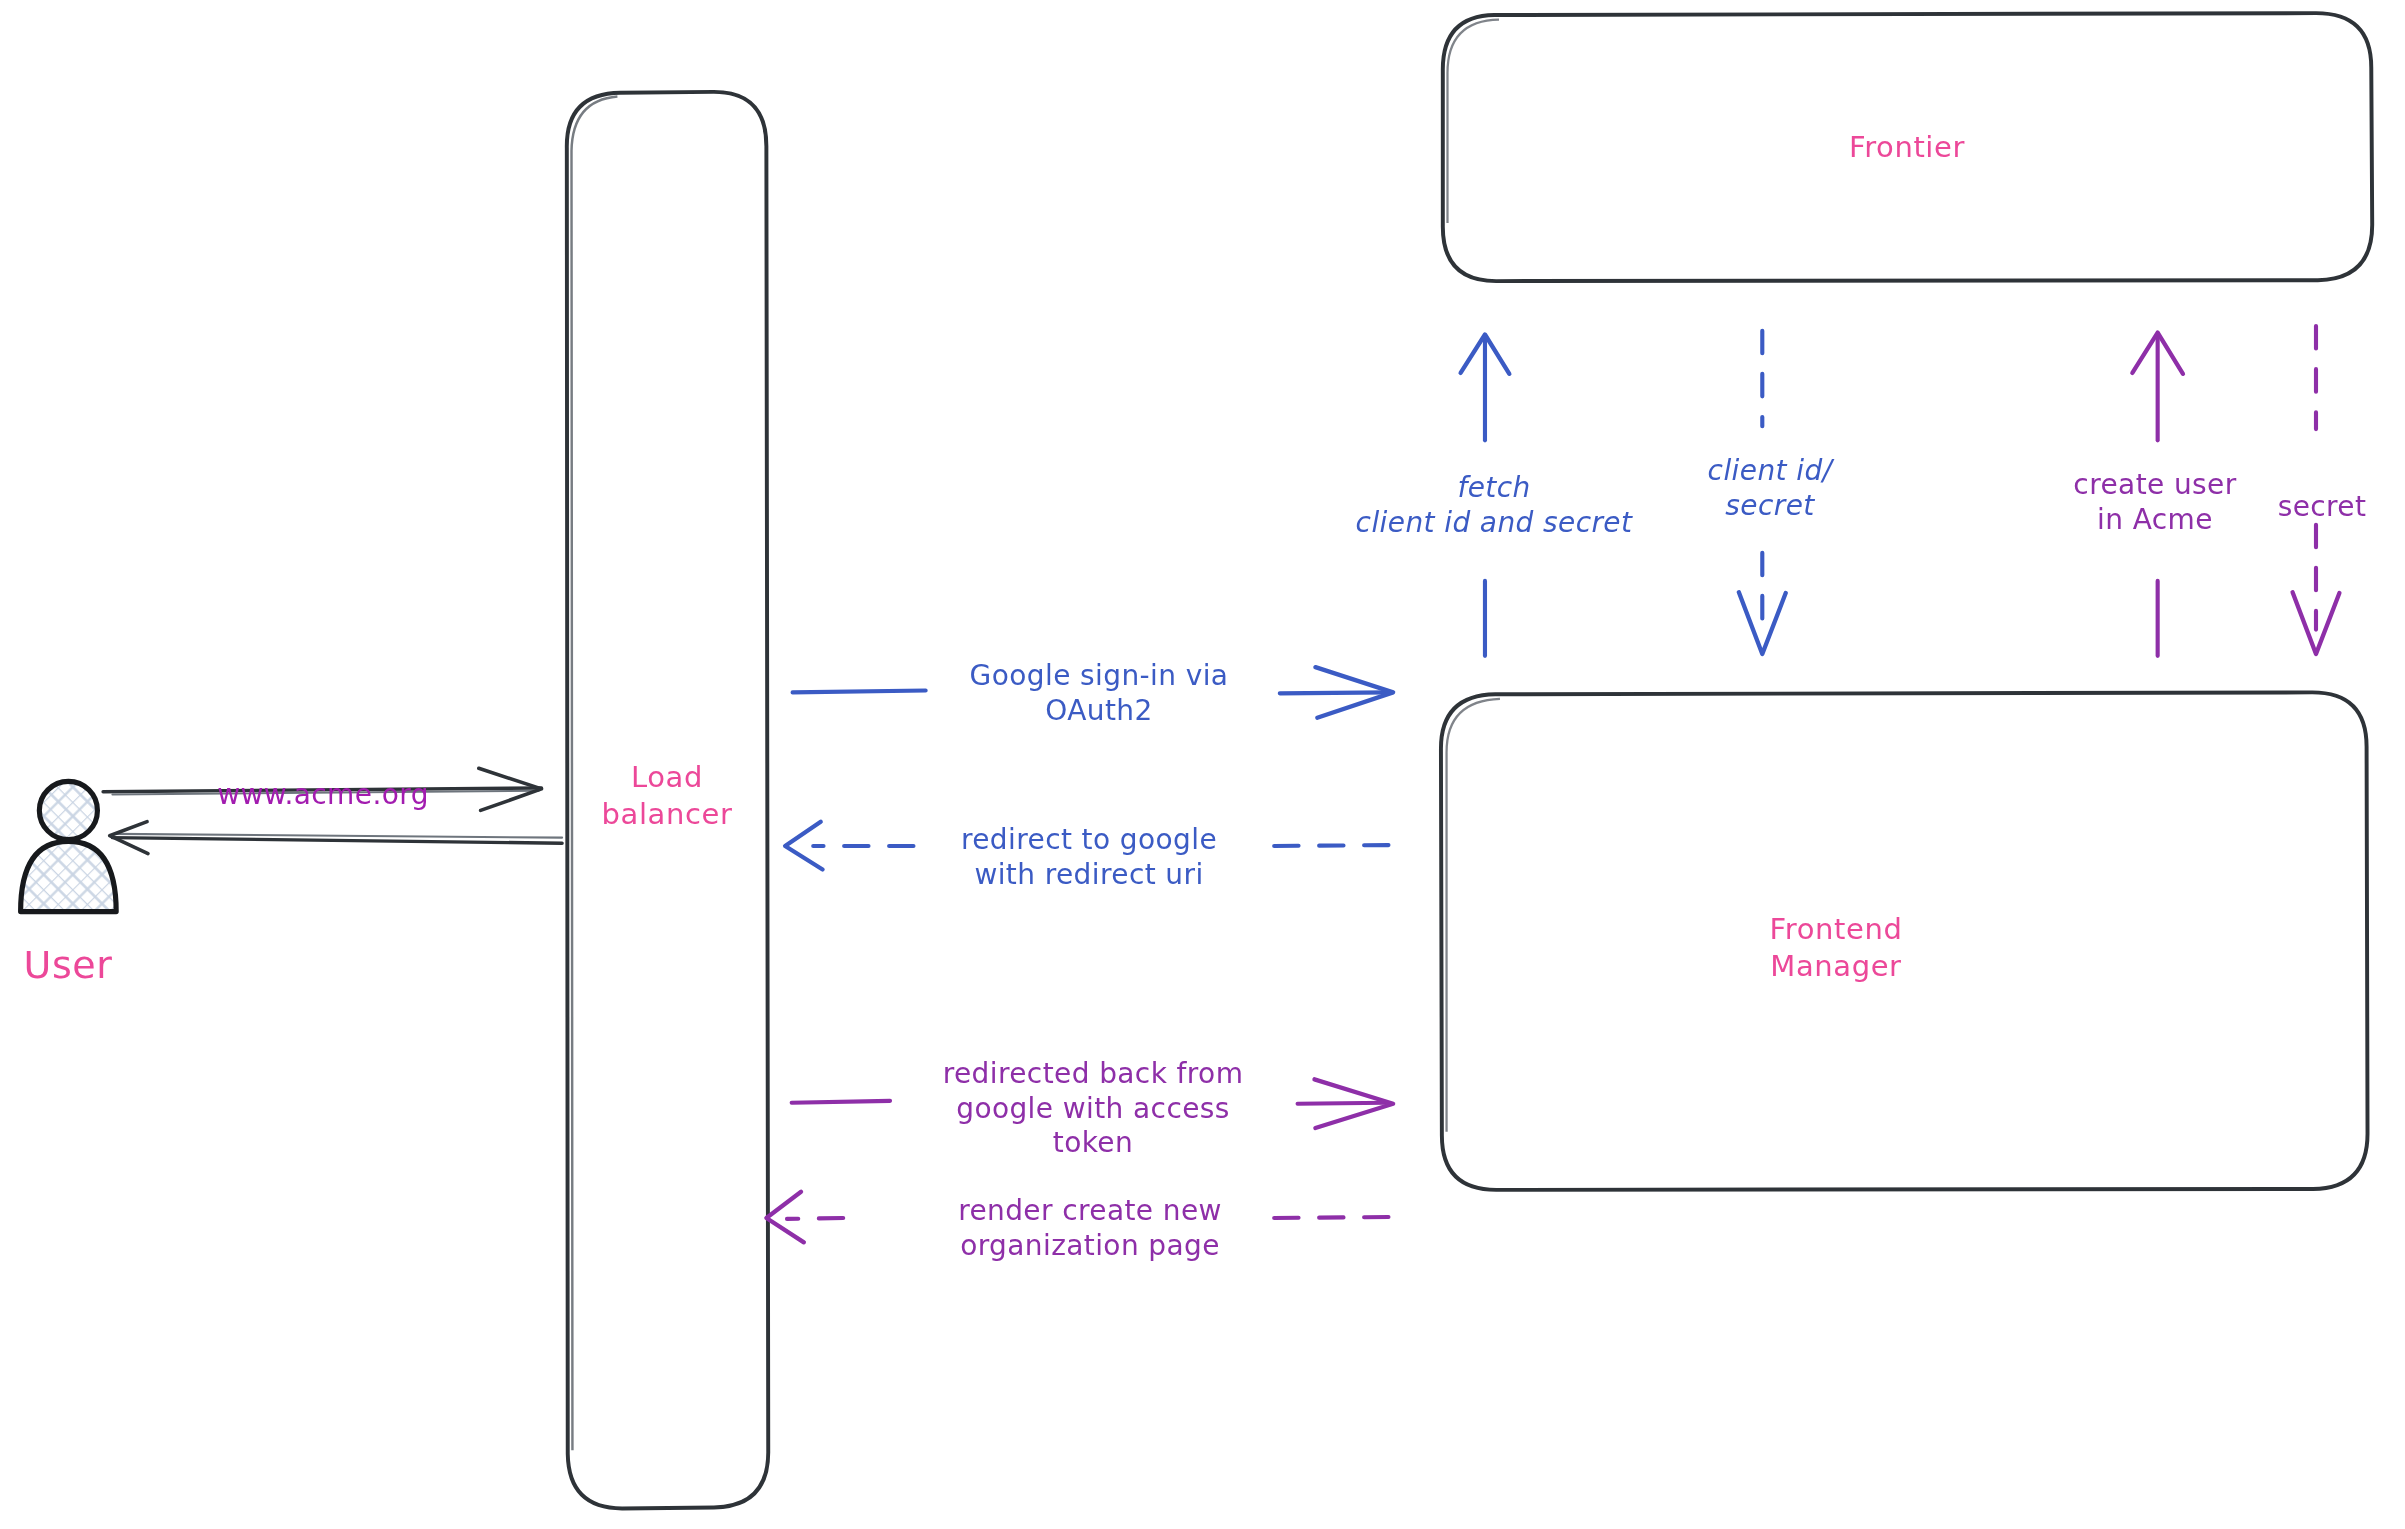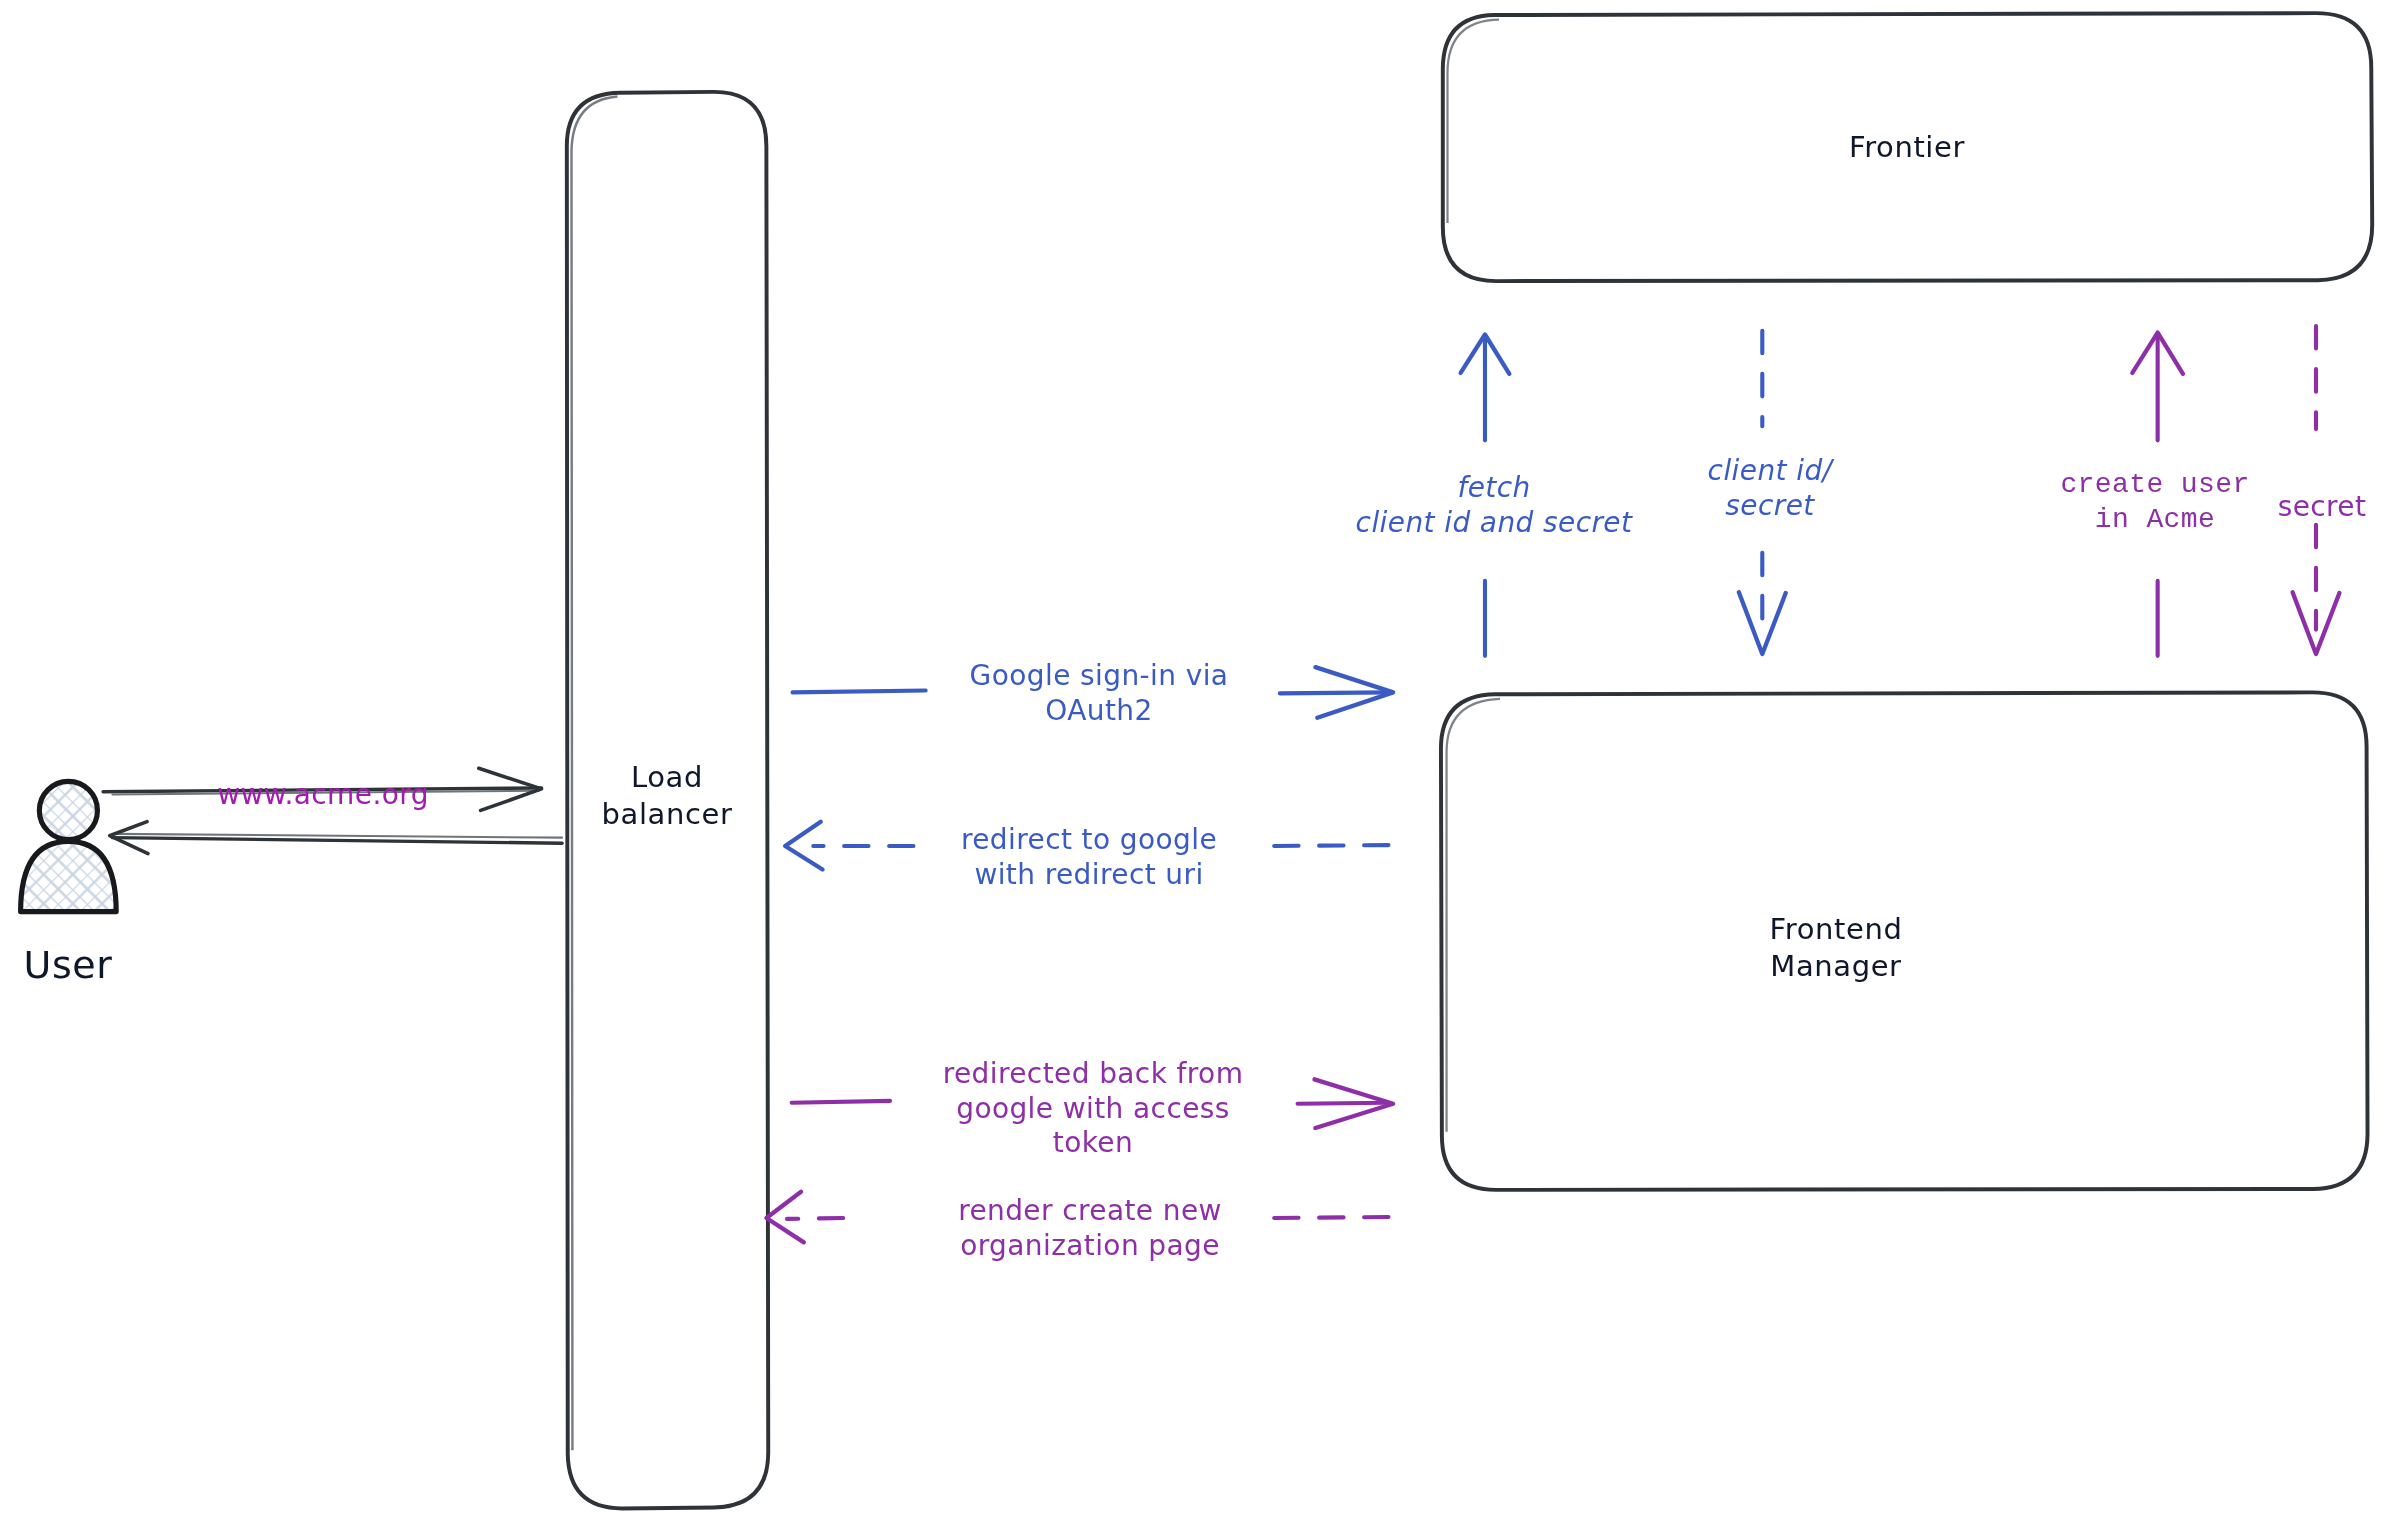"Frontier" .node-label { color: #0f172a -> #ec4899 }
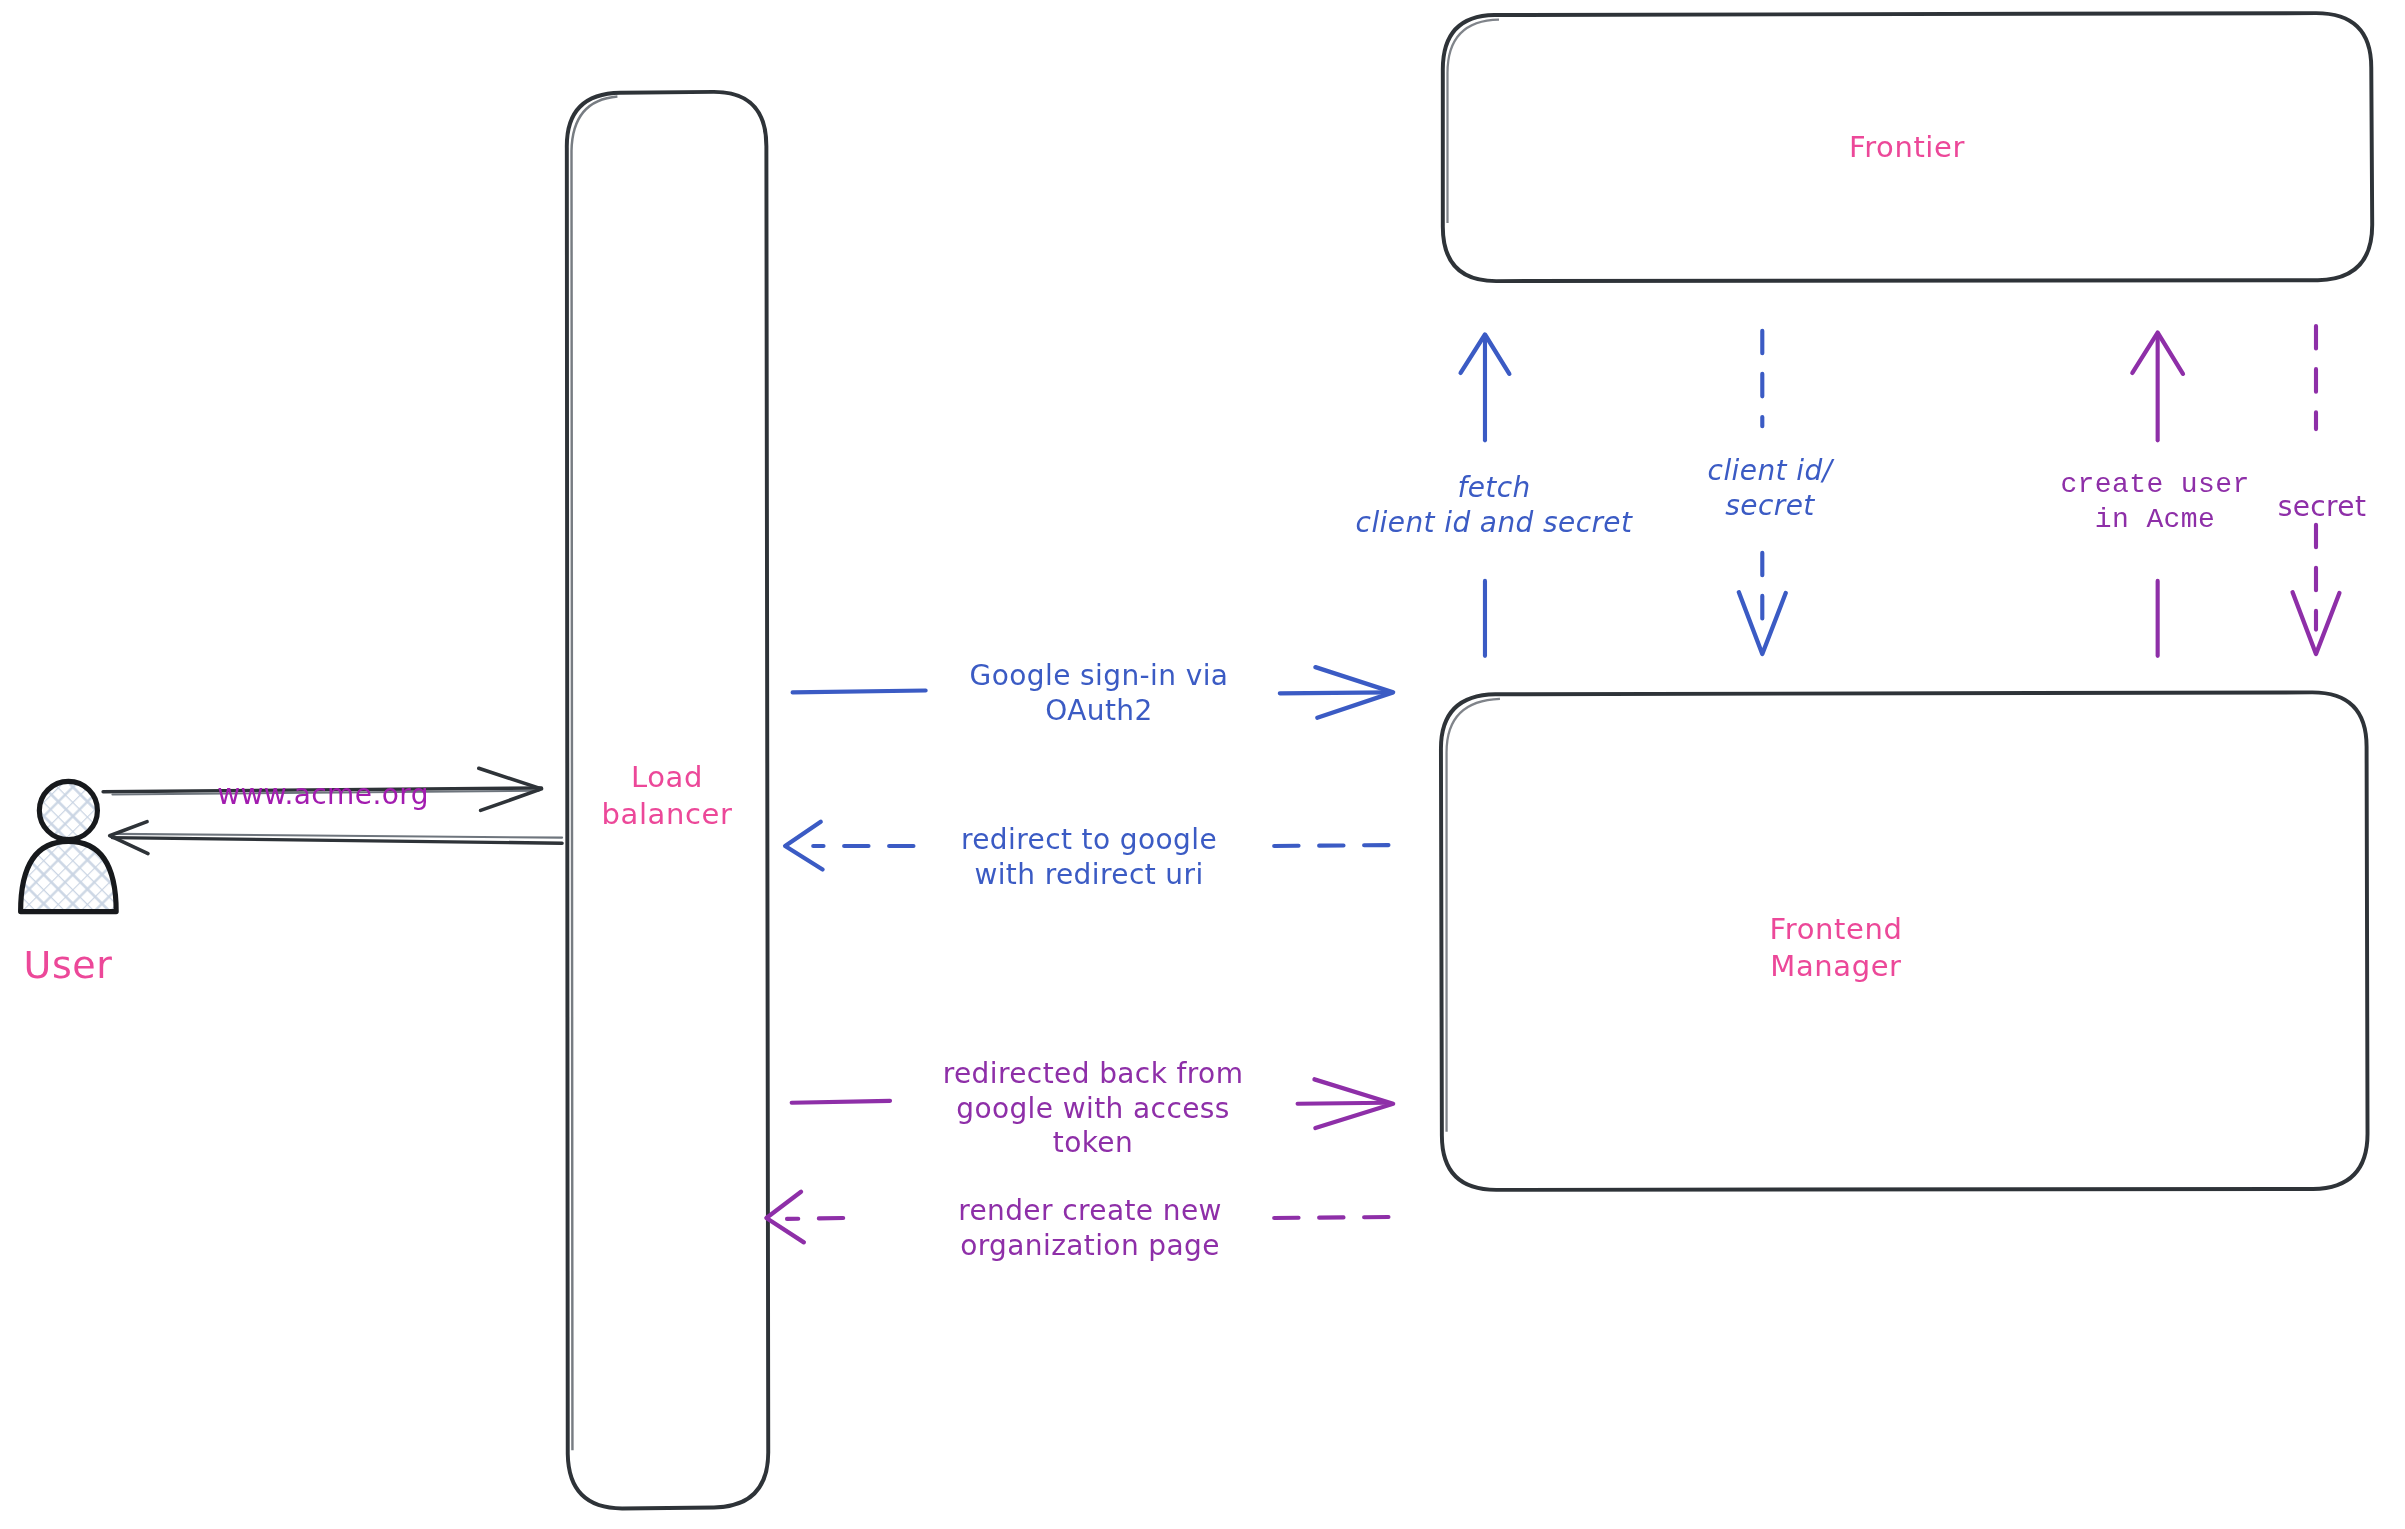"create user" div.edge-label { font-family: Liberation Mono, monospace -> none }
